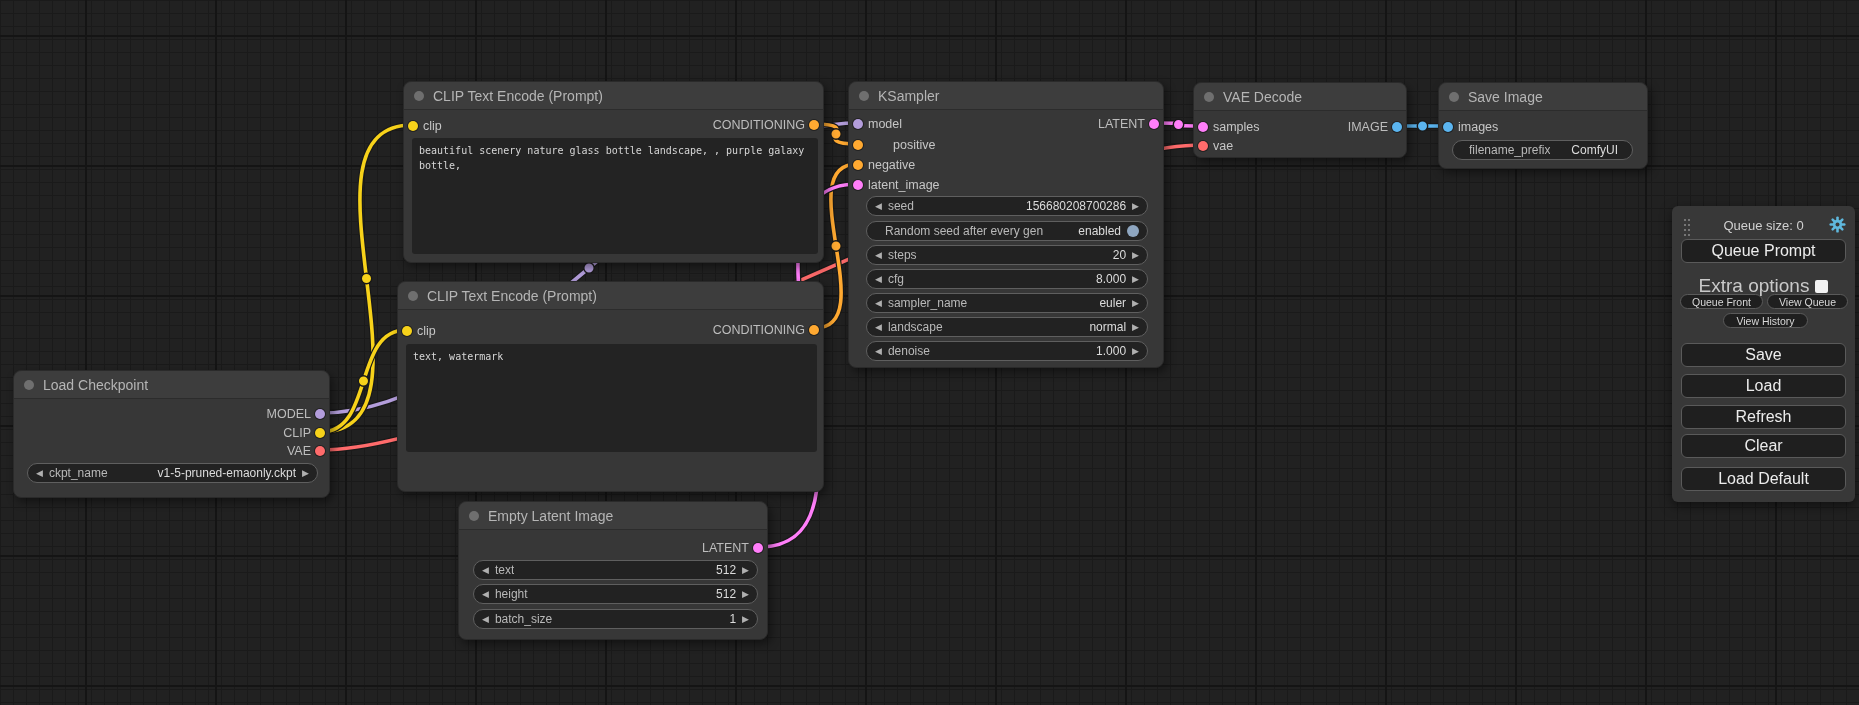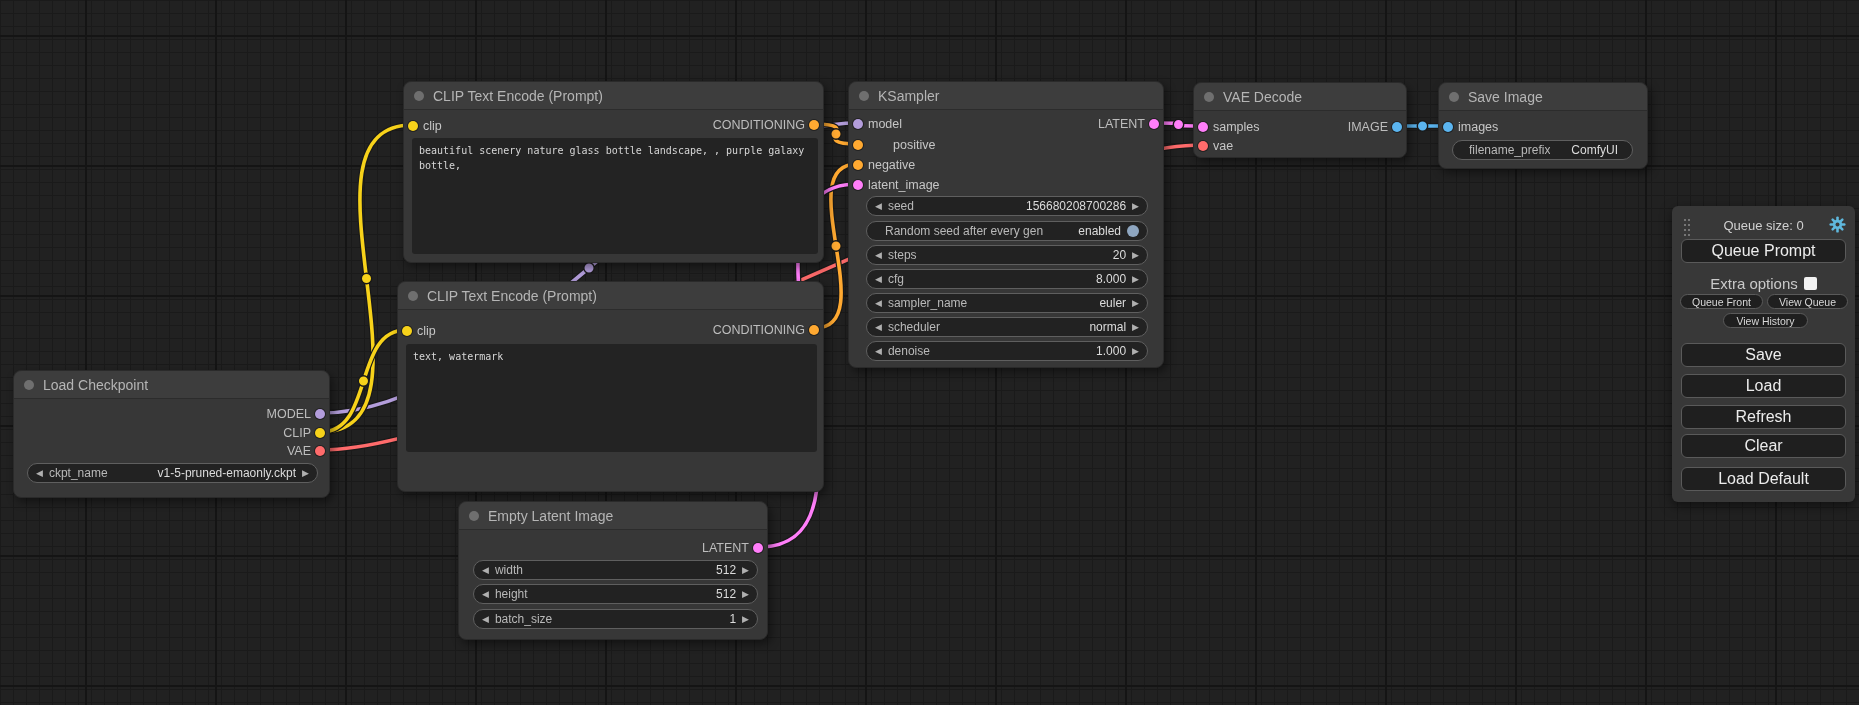"Extra options" .extra { font-size: 15px -> 19px }
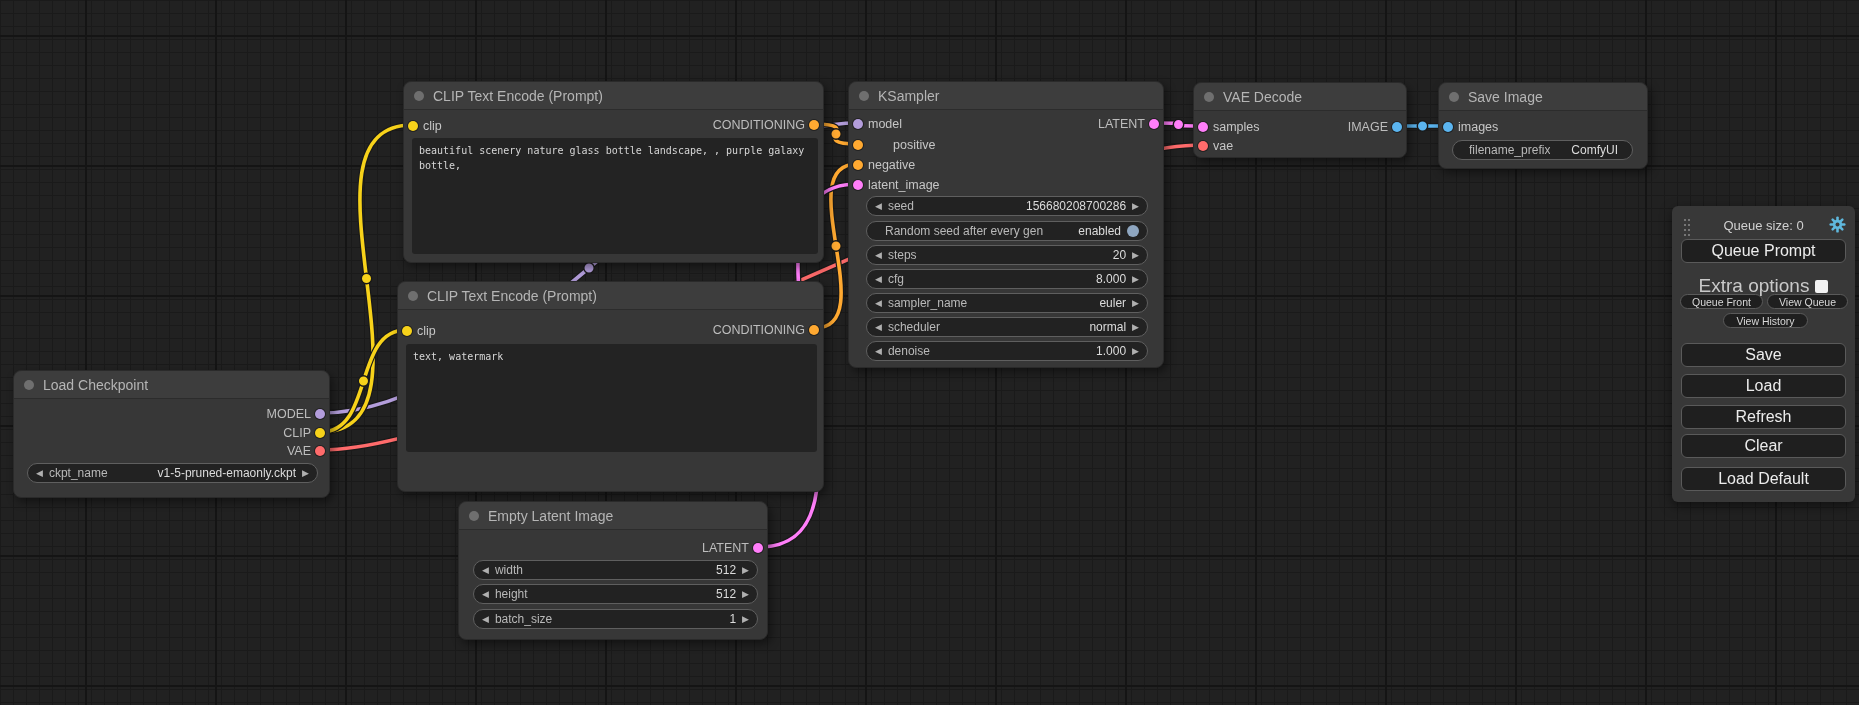"scheduler" span.wlabel { text: scheduler -> landscape }
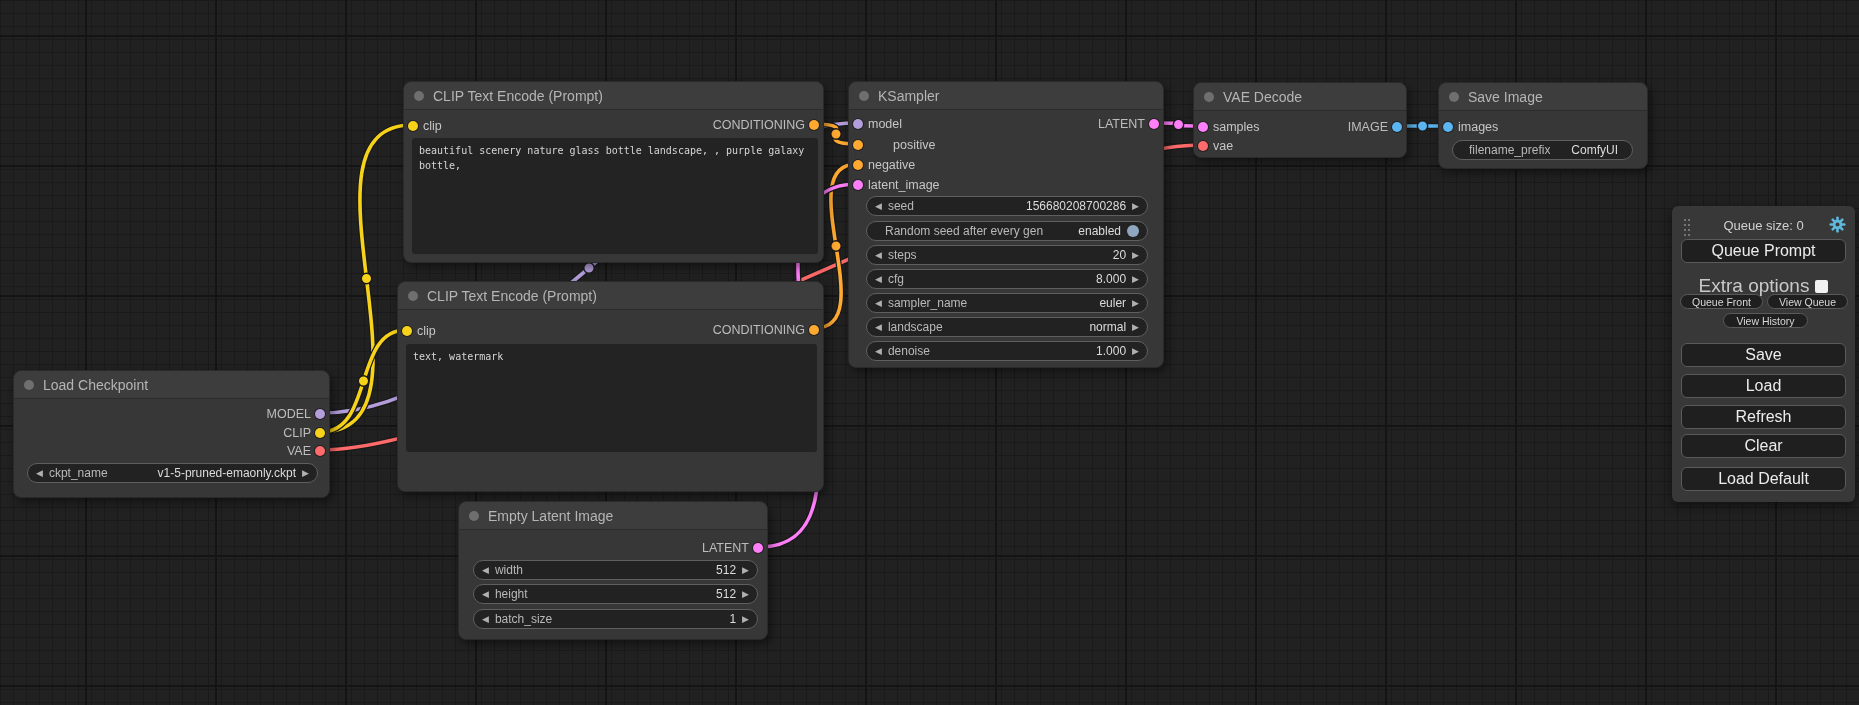"width" span.wlabel { text: width -> text }
